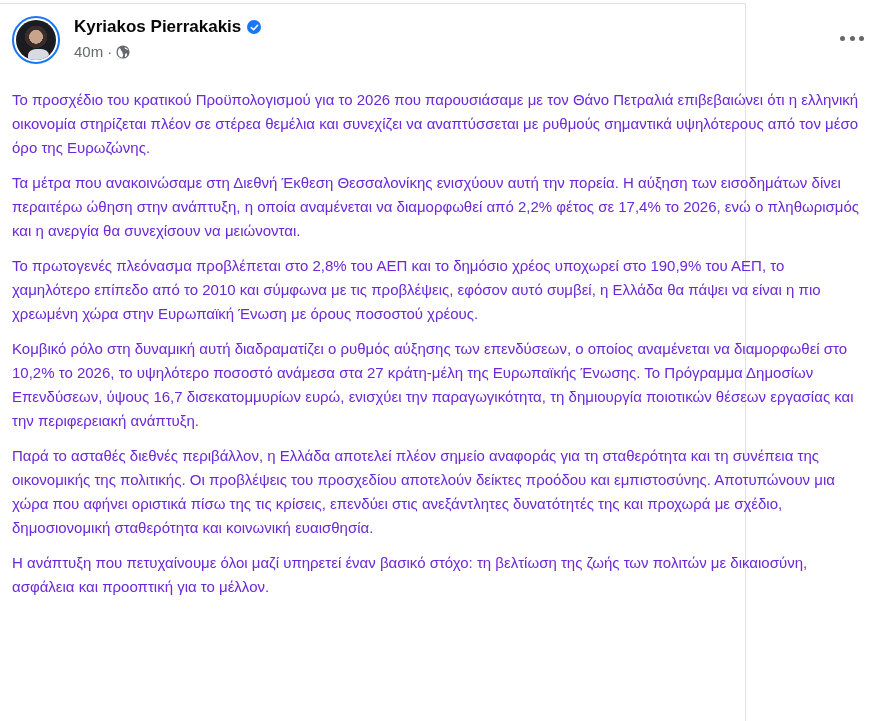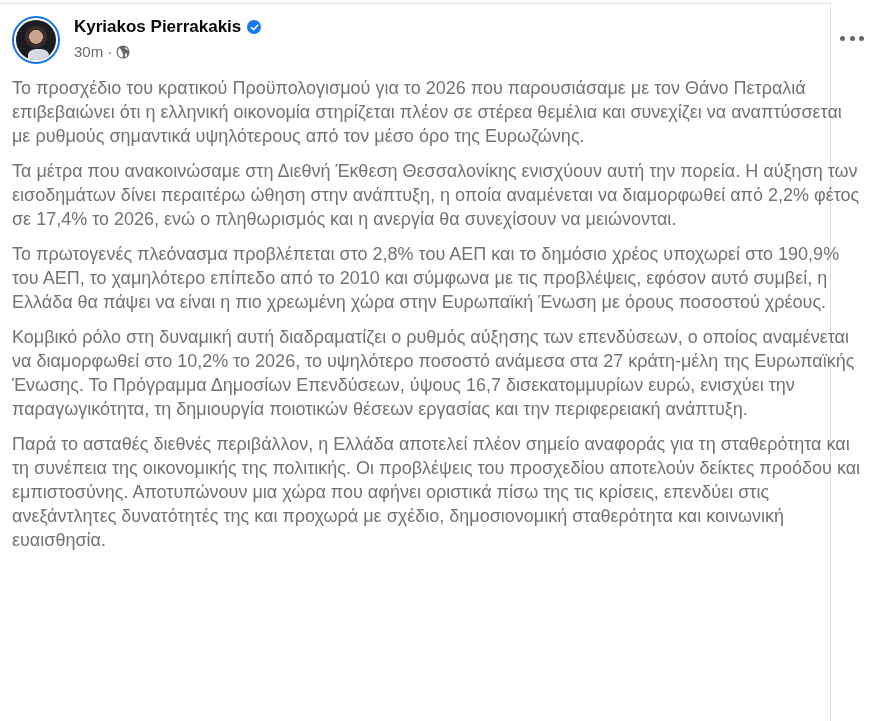"Kyriakos Pierrakakis" .card { width: 831px -> 746px }
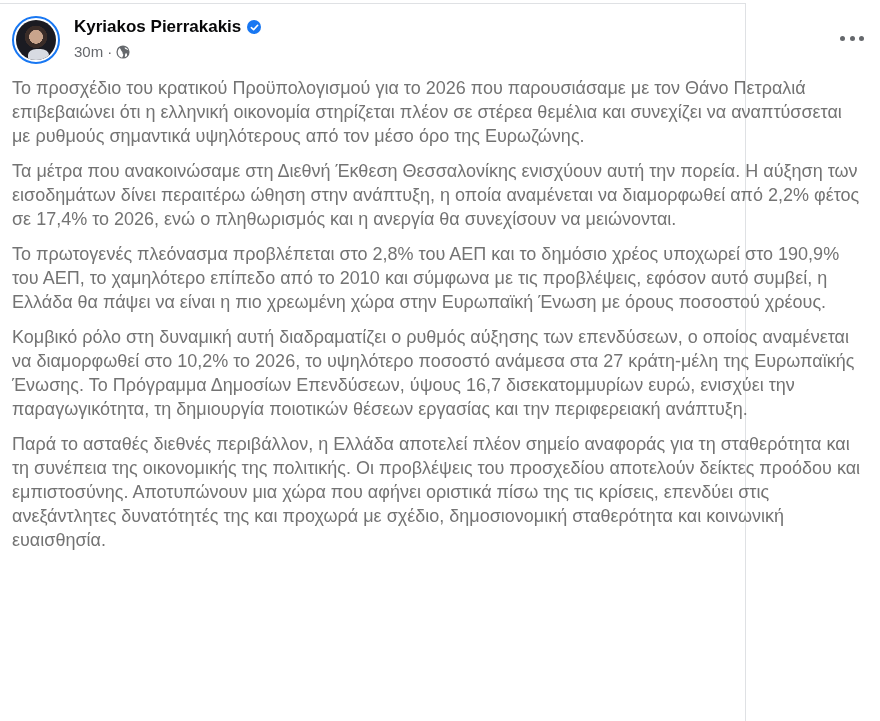"30m" span { text: 30m -> 40m }
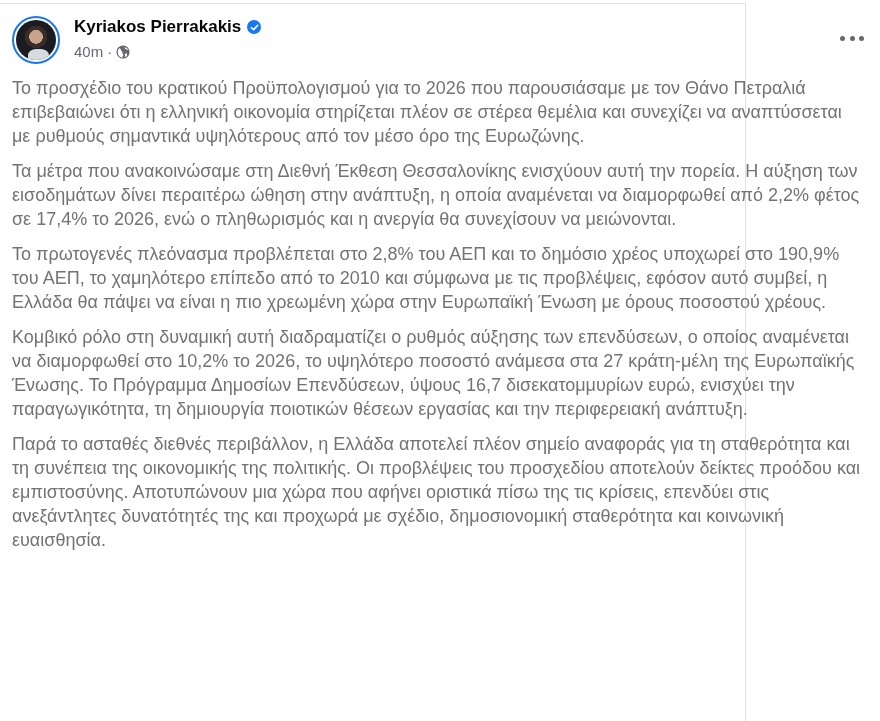"Το προσχέδιο του κρατικού Προϋπολογισμού" .body-text { color: #737373 -> #6d28d9; font-size: 18px -> 15px; top: 72px -> 84px }
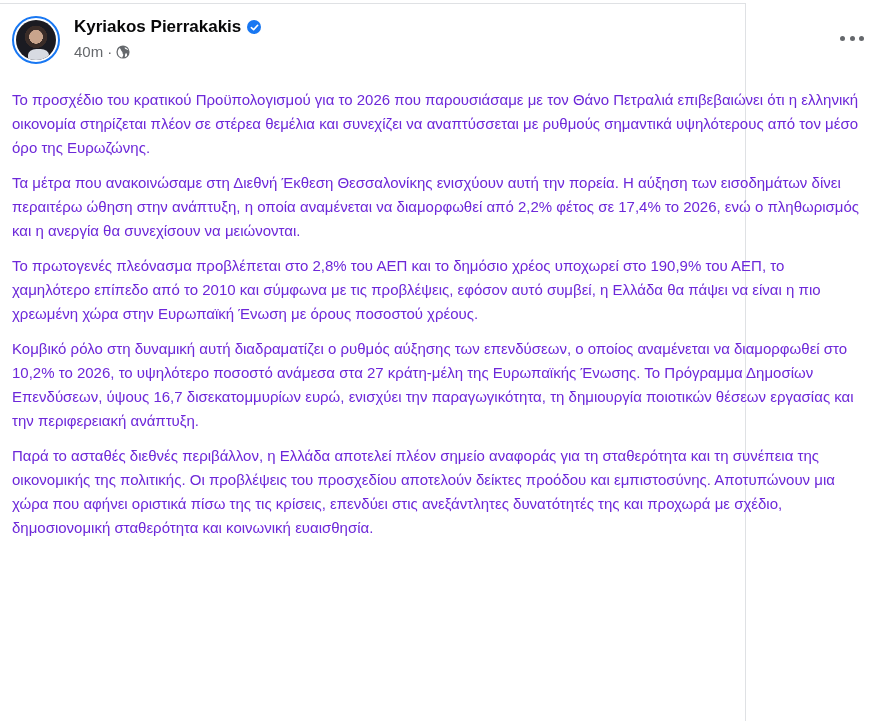"Η ανάπτυξη που πετυχαίνουμε όλοι" p { html: none -> <p>Η ανάπτυξη που πετυχαίνουμε όλοι μαζί υπηρετεί έναν βασικό στόχο: τη βελτίωση της ζωής των πολιτών με δικαιοσύνη, ασφάλεια και προοπτική για το μέλλον.</p> }
